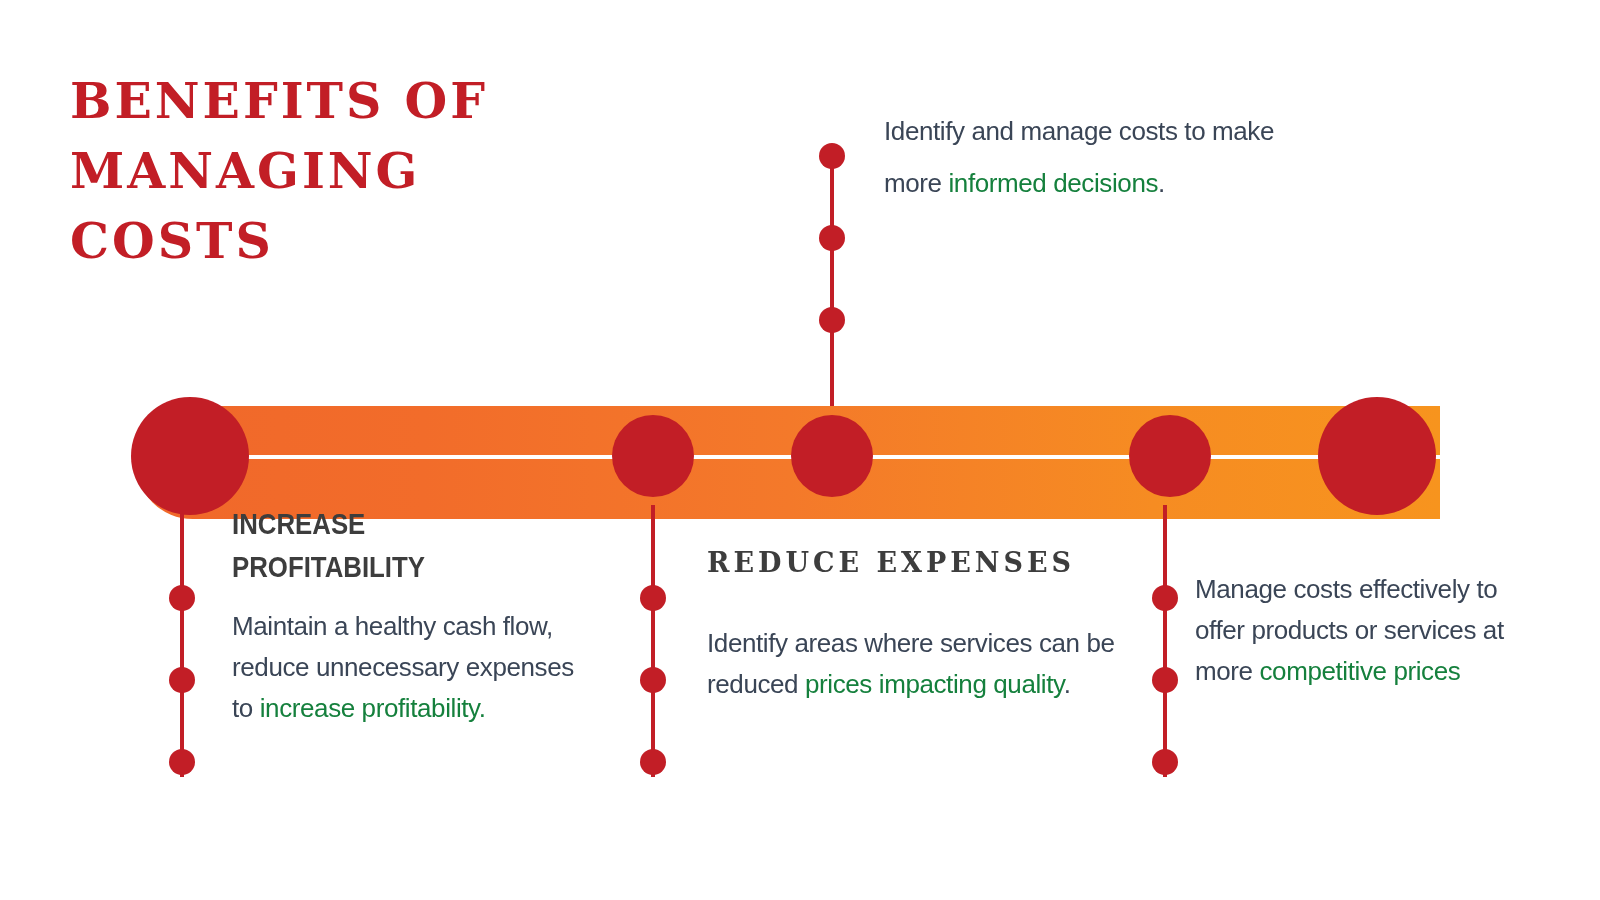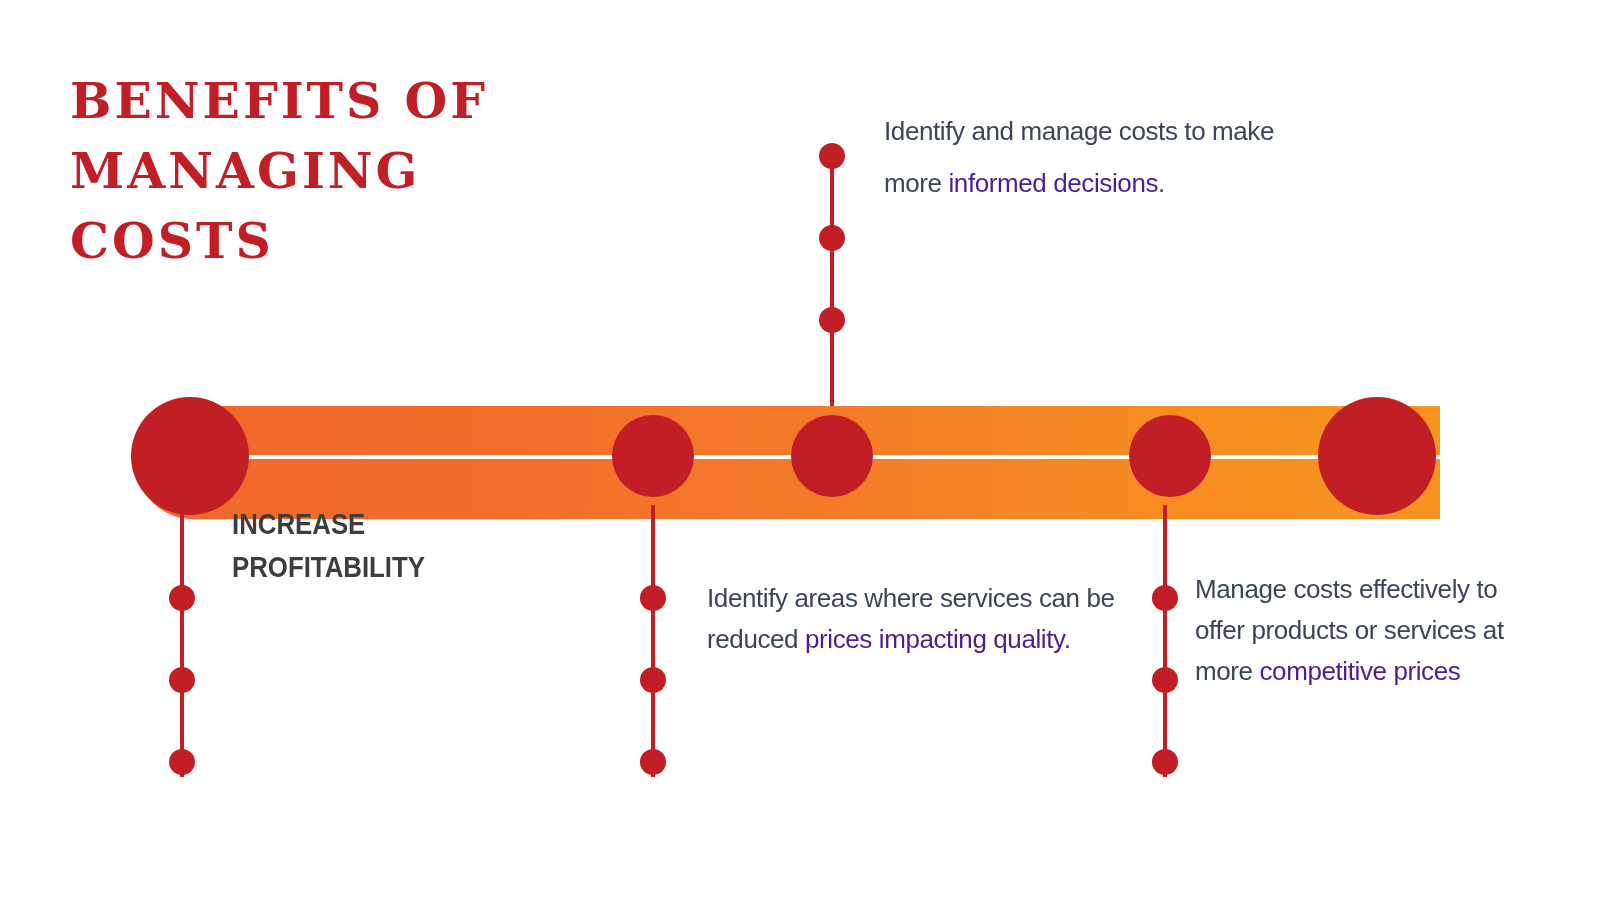"informed decisions" .body-text .hl { color: #4c1d95 -> #15803d }
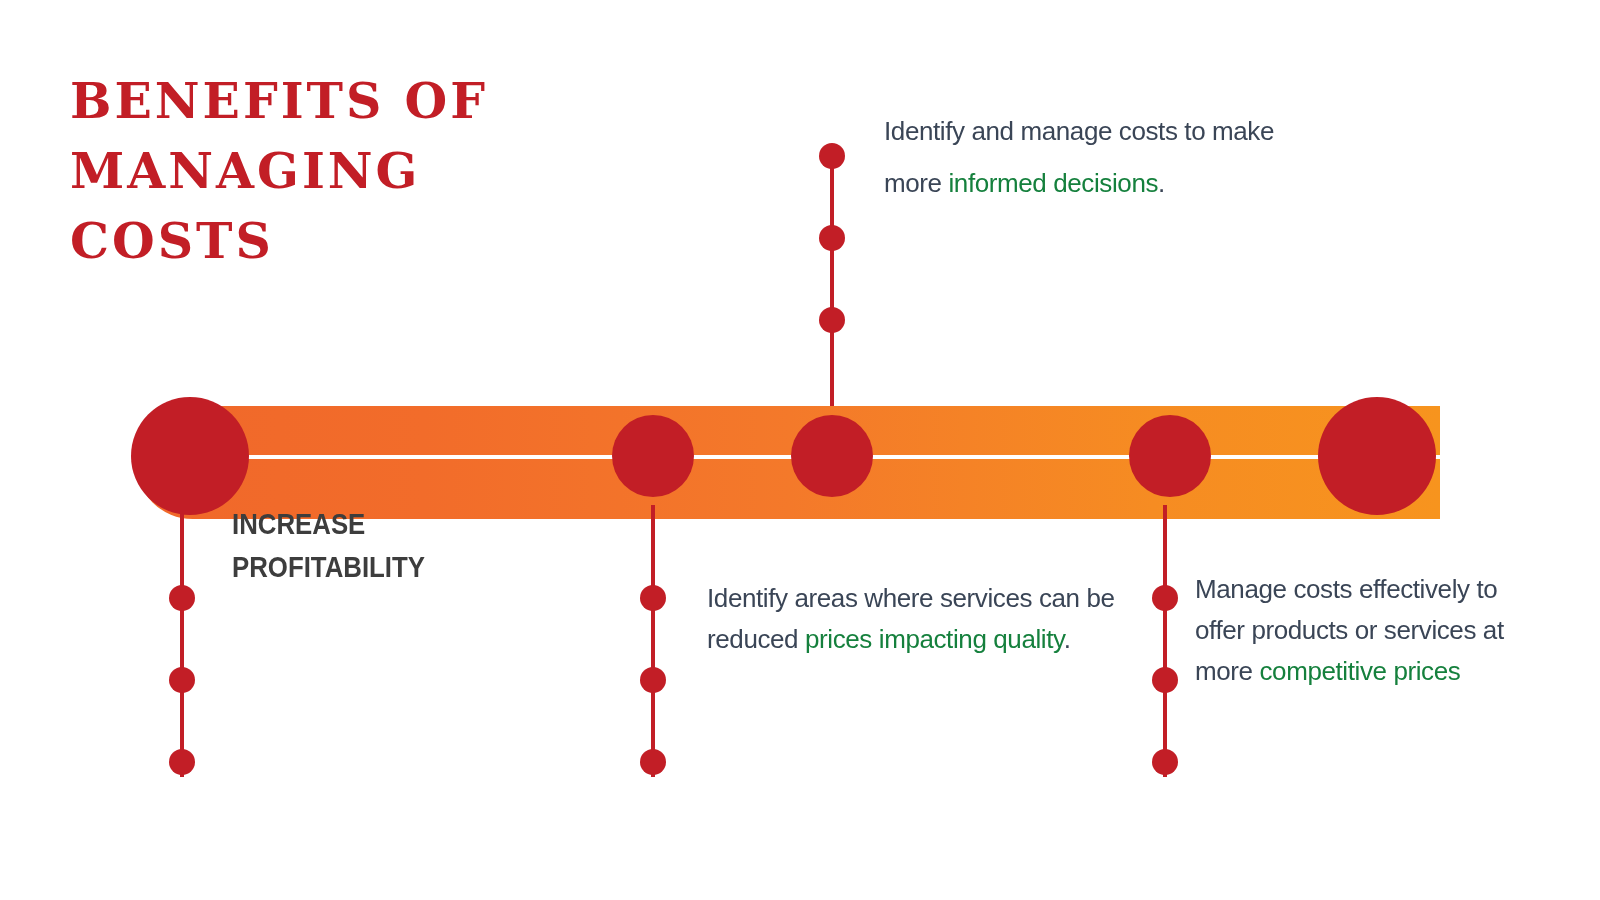"REDUCE EXPENSES" div.heading { html: none -> <div>REDUCE EXPENSES</div> }
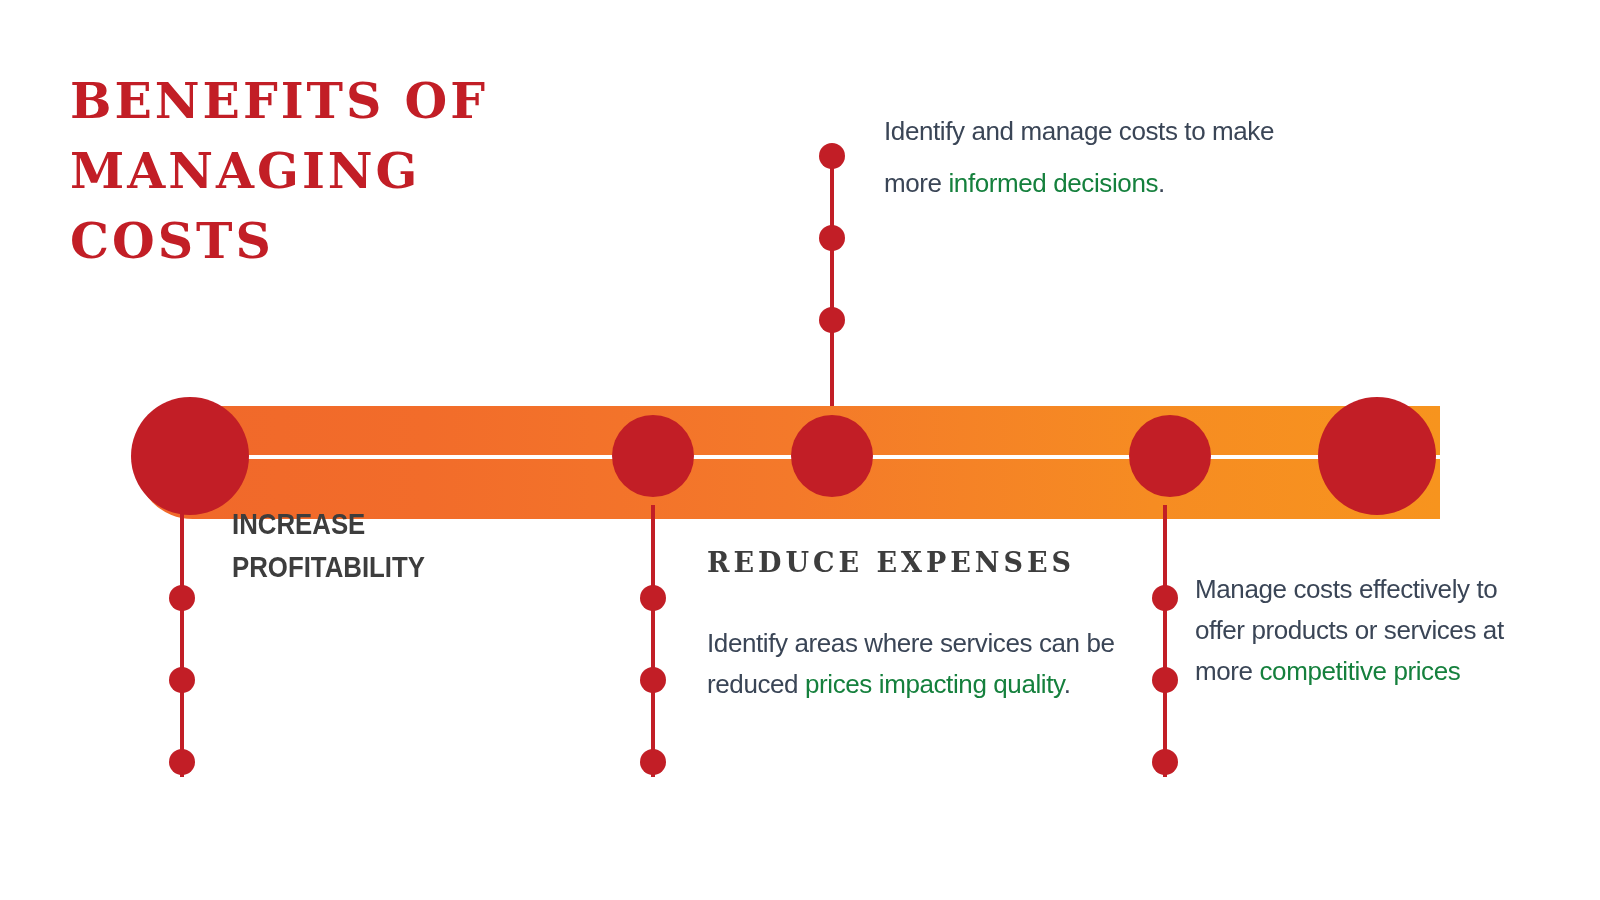"Maintain a healthy cash flow," div.body-text { html: none -> <div><span>Maintain a healthy cash flow, reduce unnecessary expenses to </span><span>increase profitability.</span></div> }
